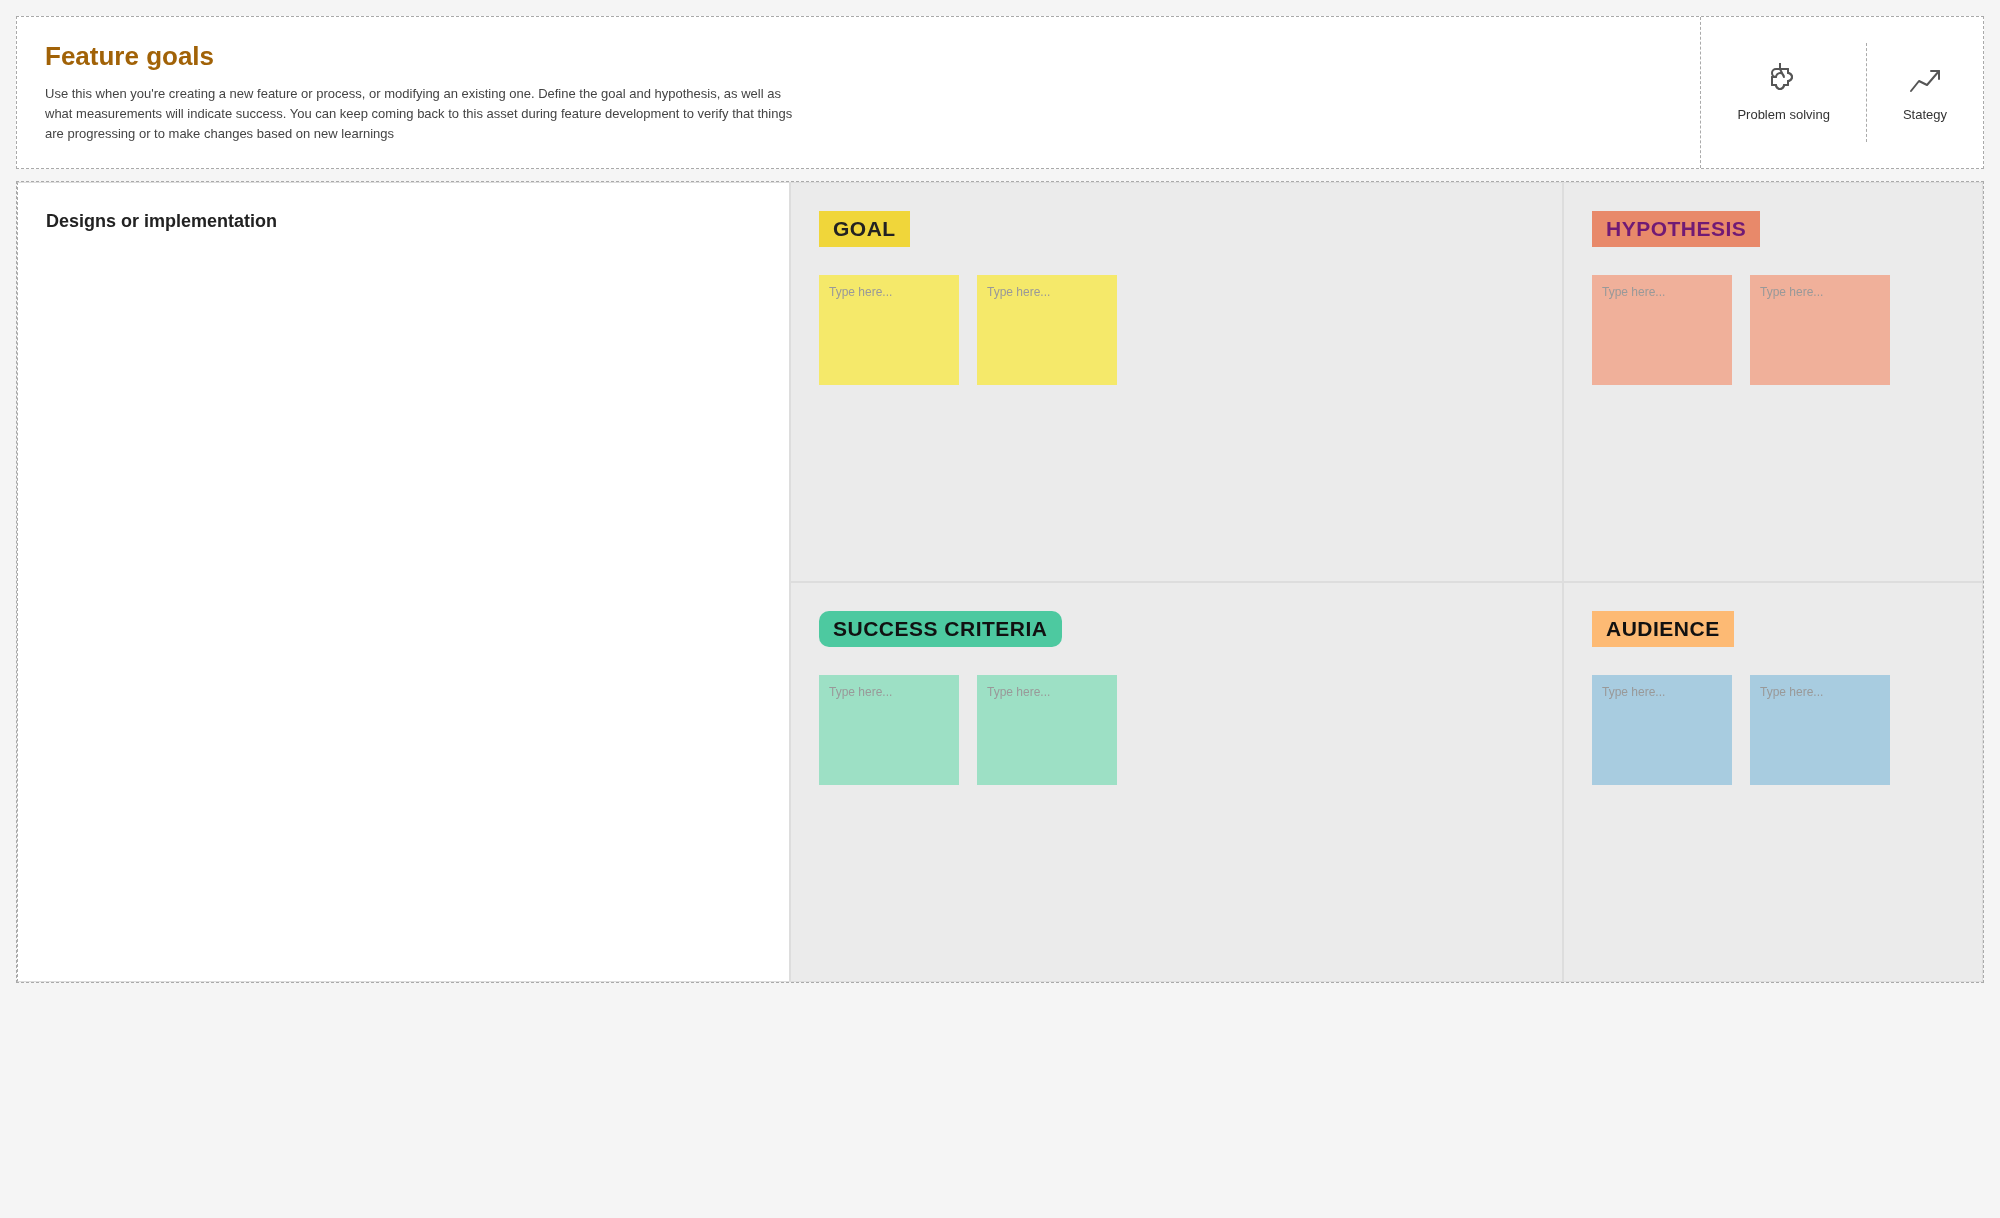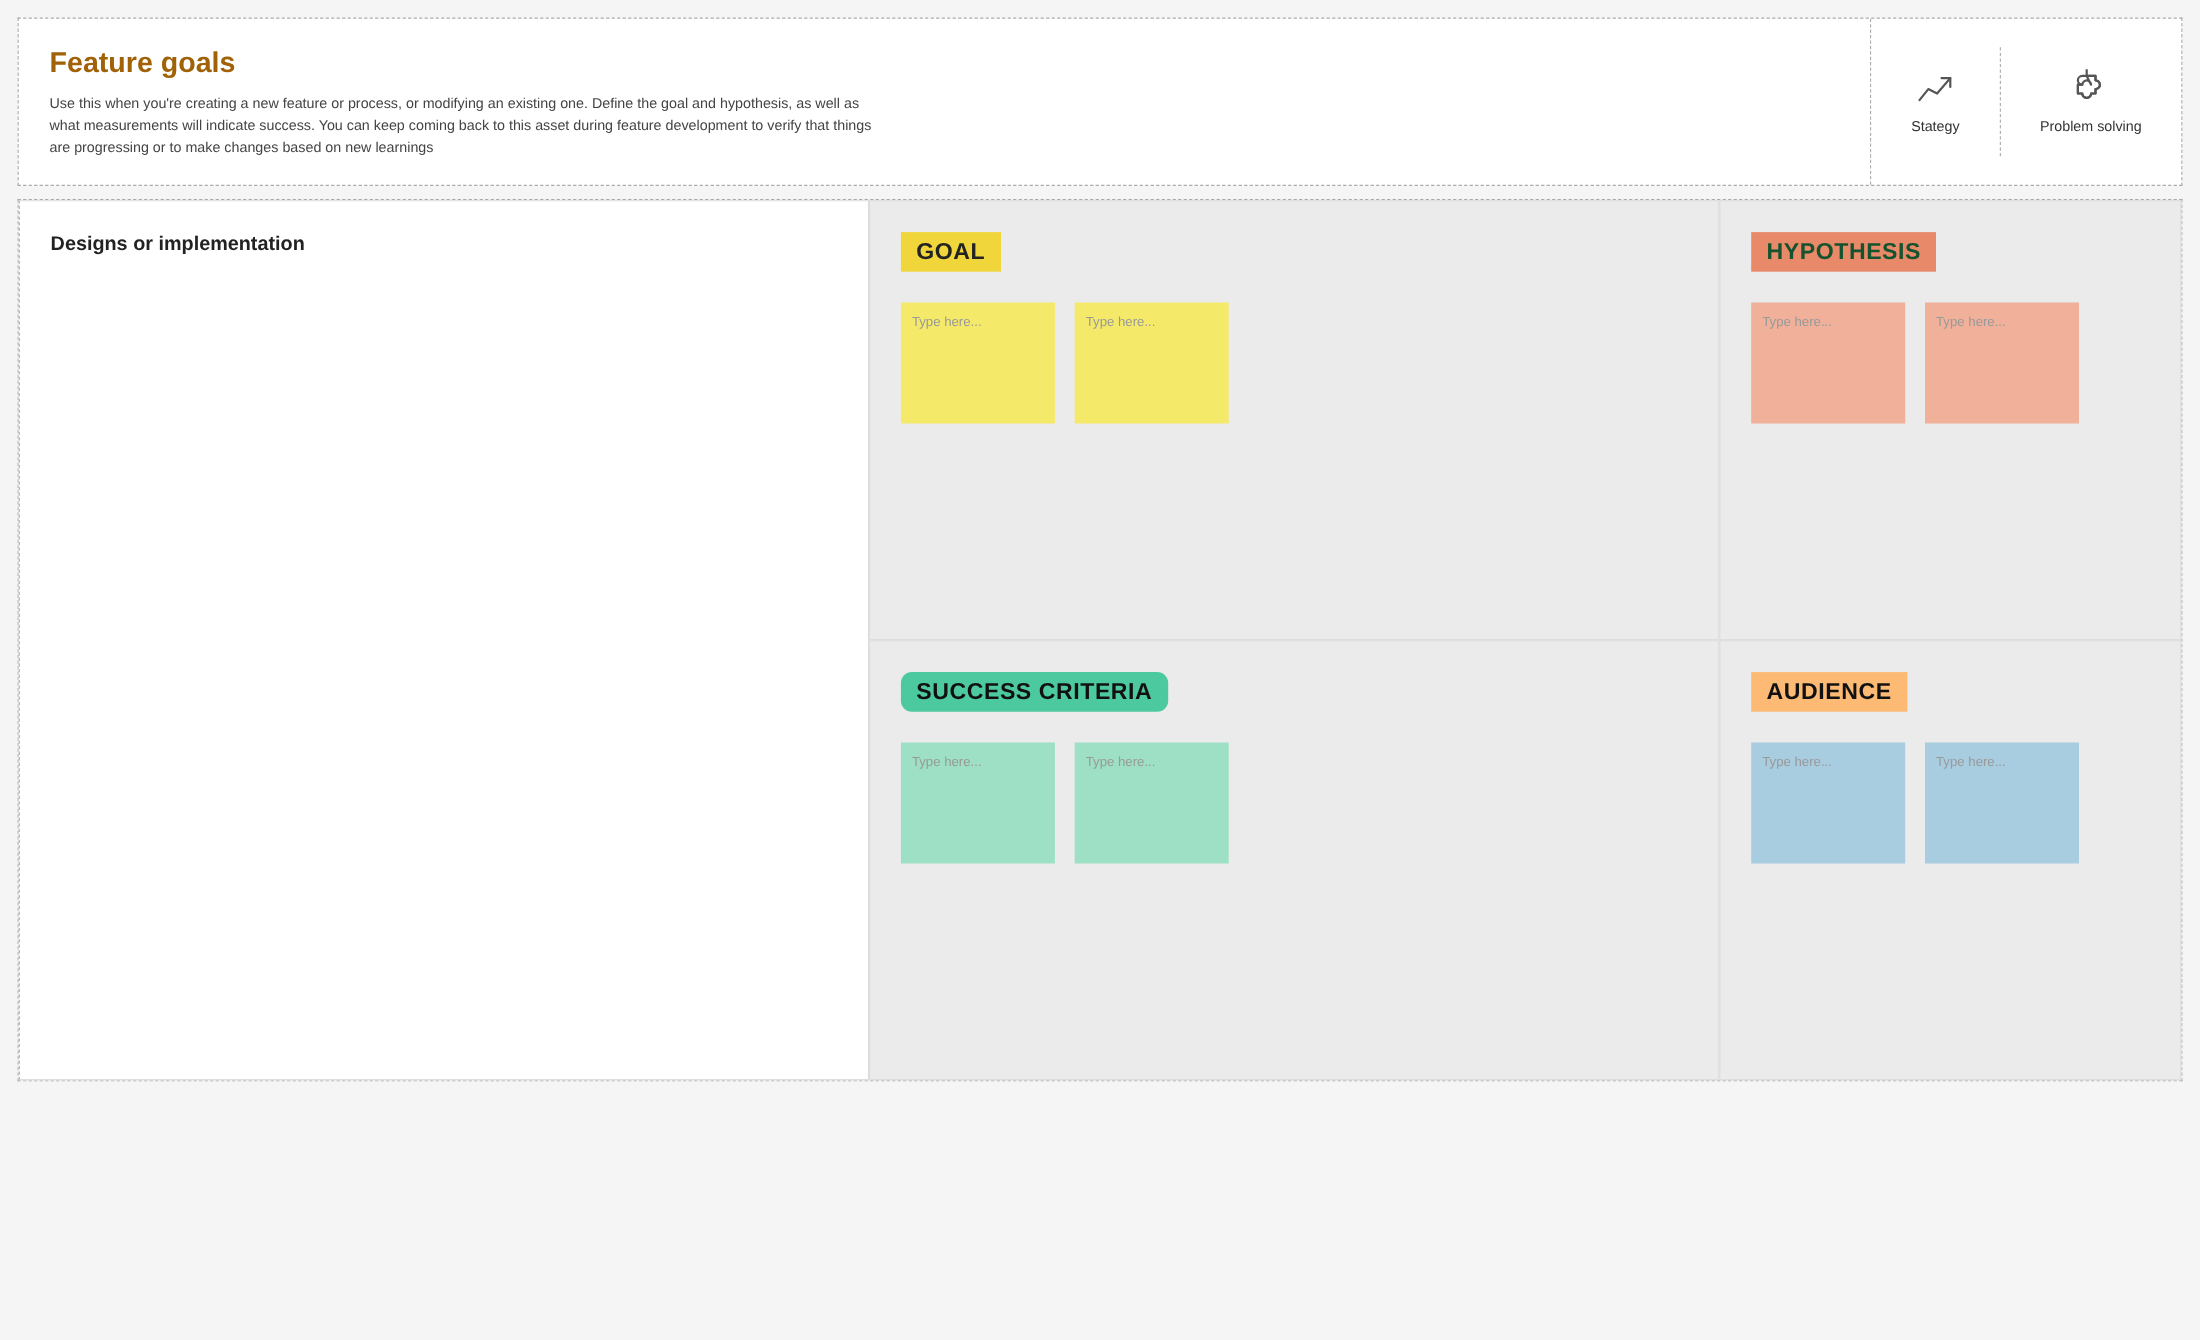"Stategy" div.header-icon-item { order: before "Problem solving" -> after "Problem solving" }
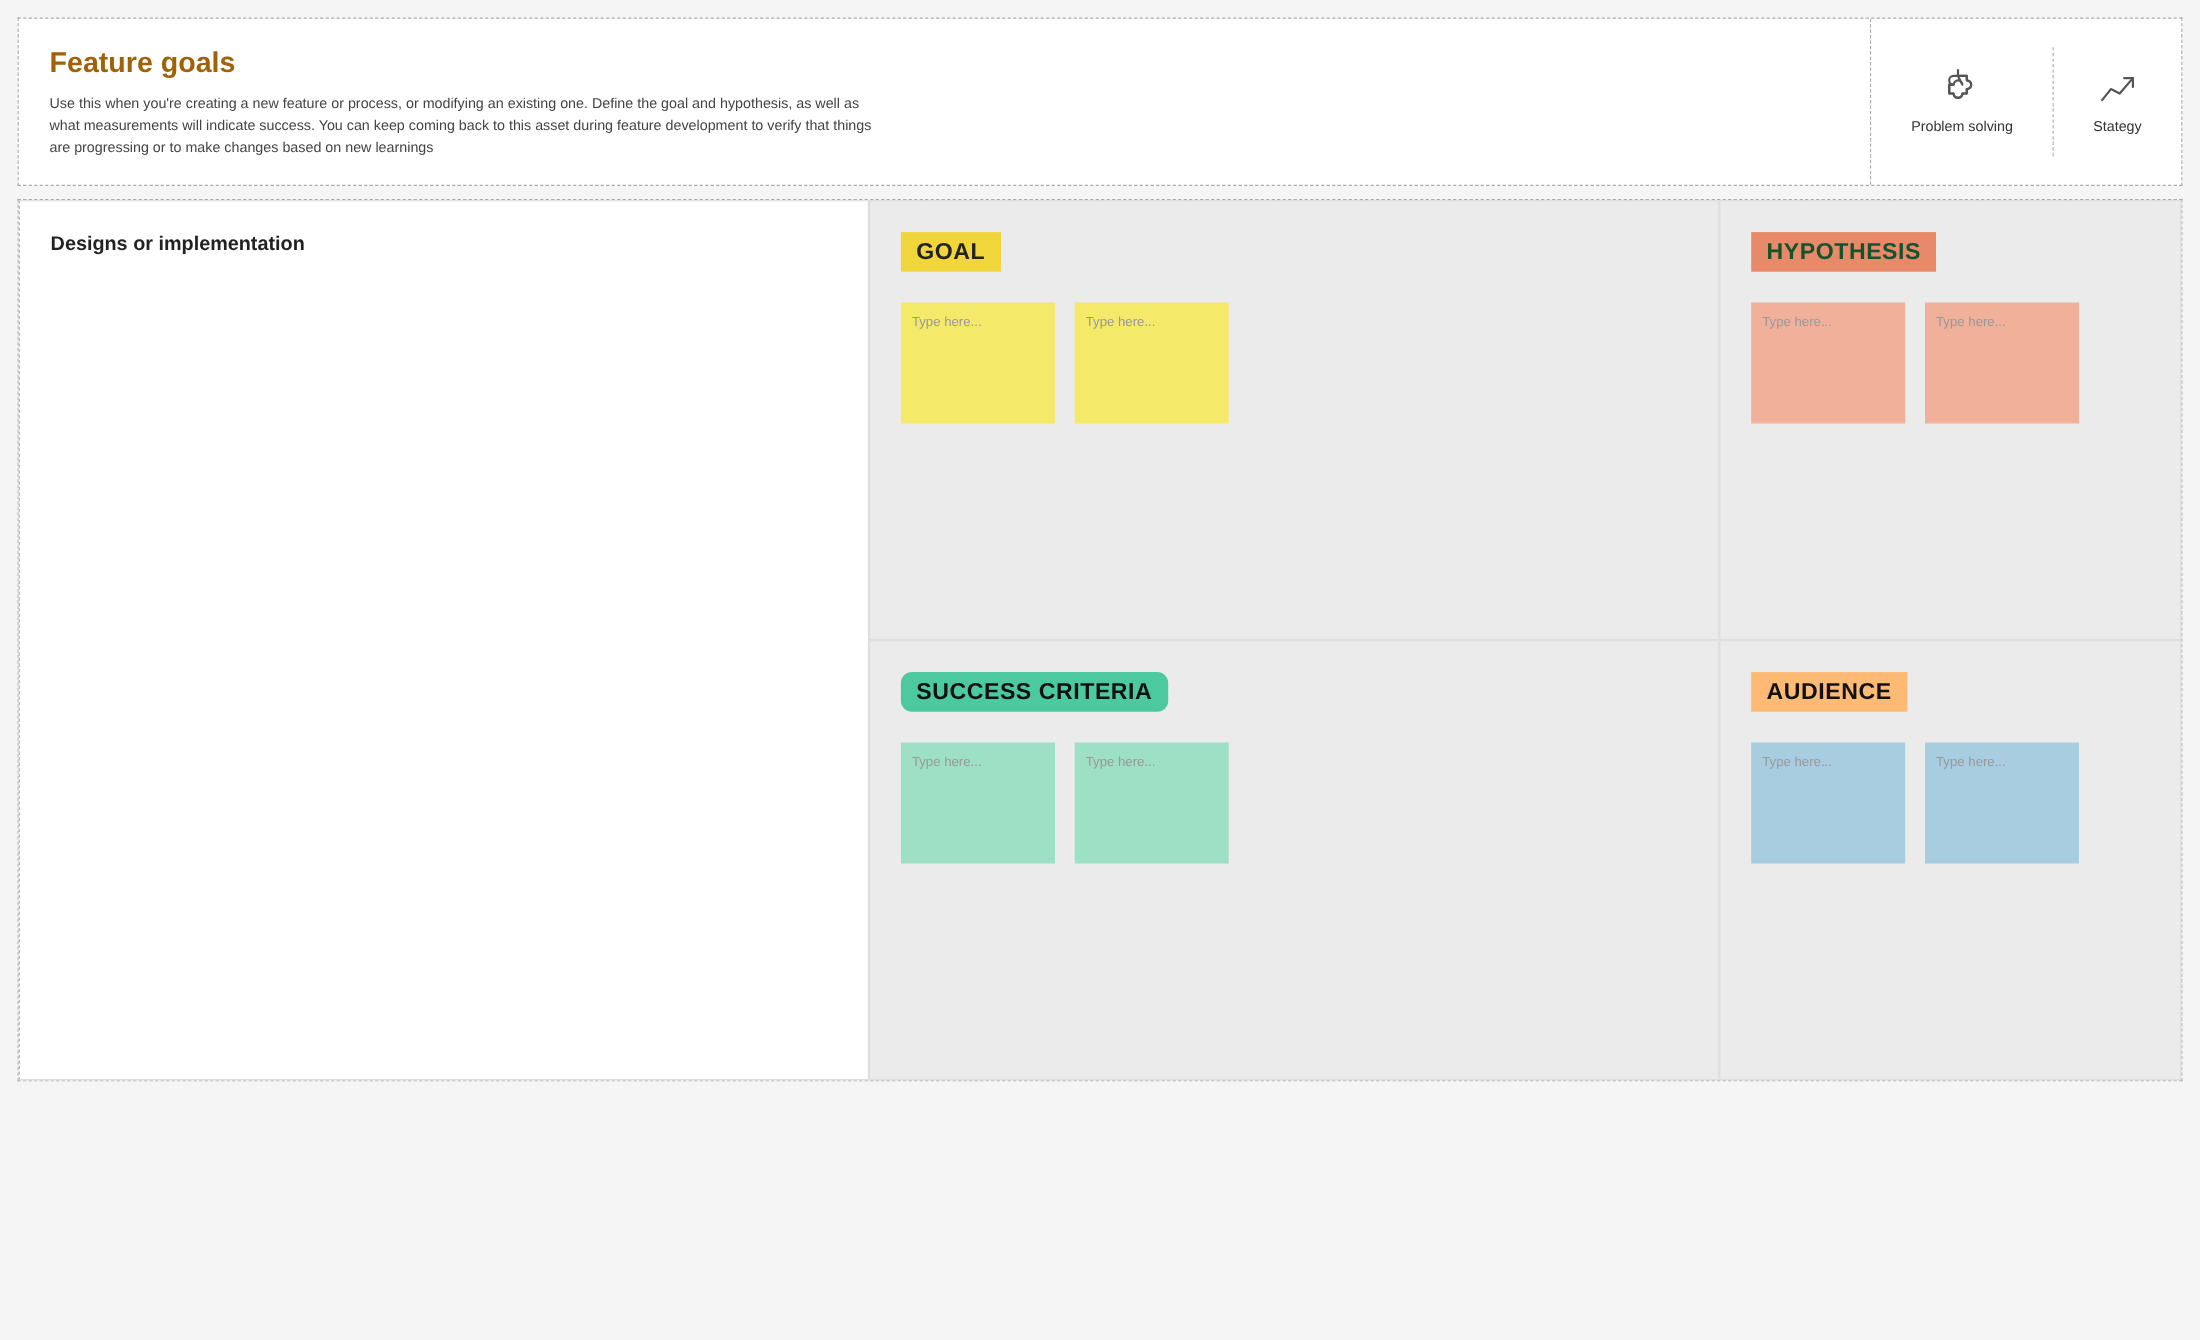"HYPOTHESIS" .label-orange { color: #14532d -> #701a75 }
